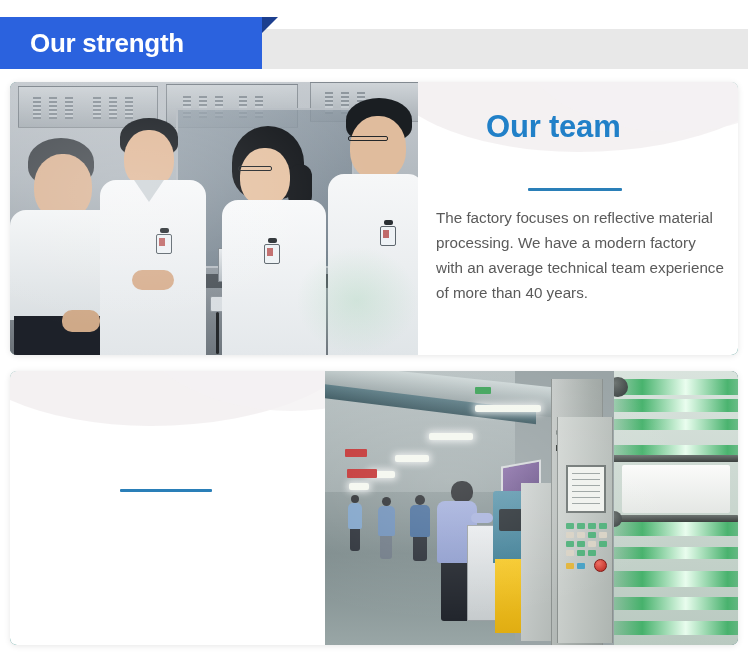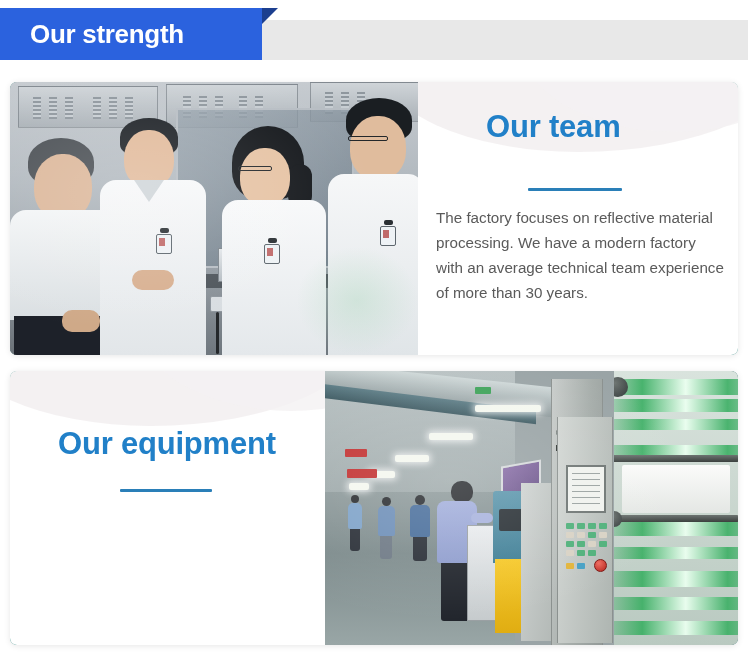"Our strength" .section-header { top: 8px -> 17px }
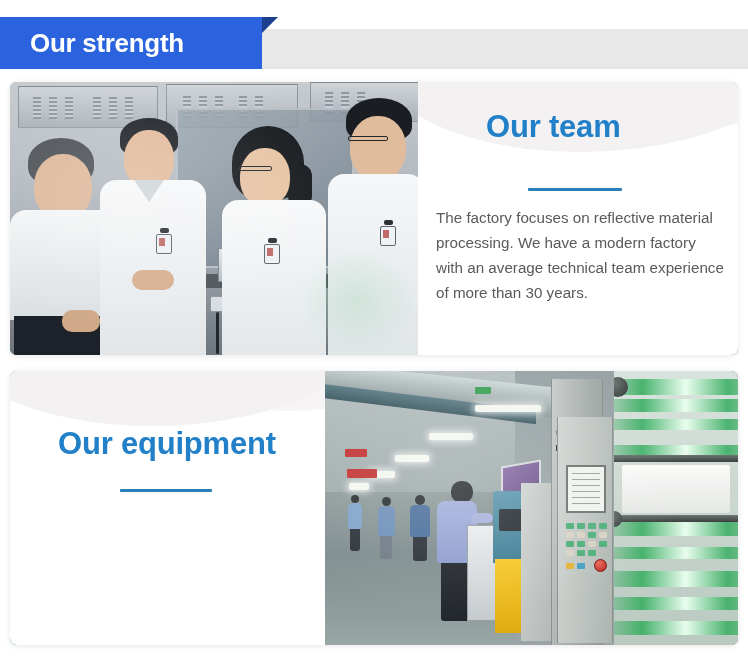"The factory focuses on reflective" div.panel-body { text: 30 -> 40 }
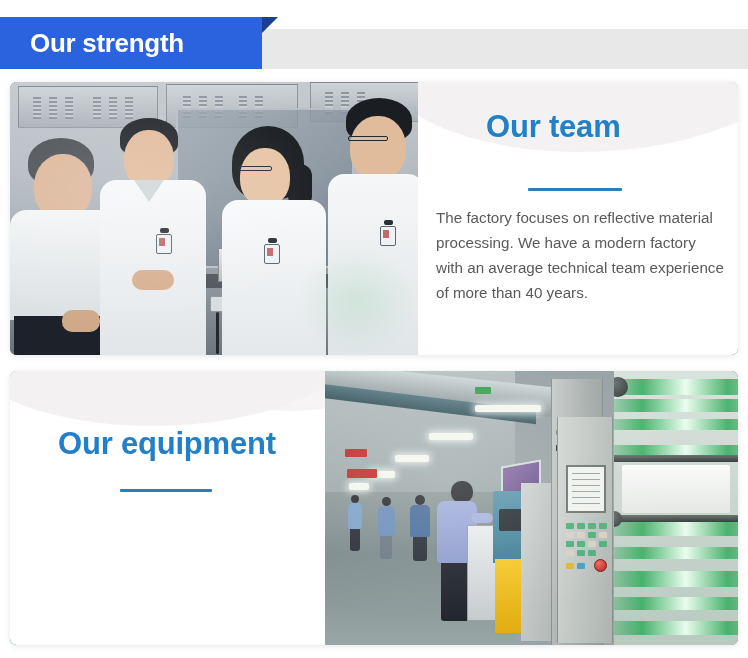"Our equipment" div.panel-heading { html: <div>Our equipment</div> -> none }
